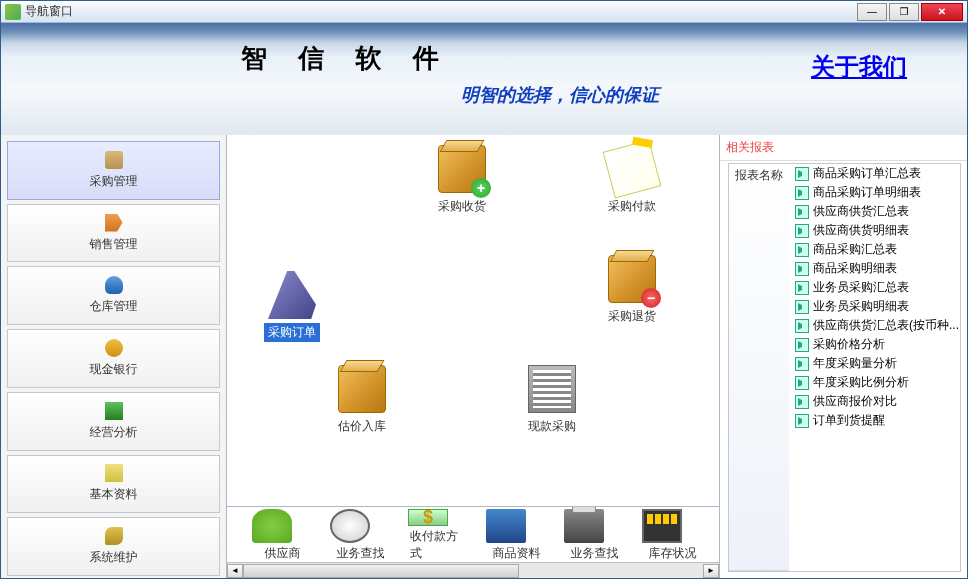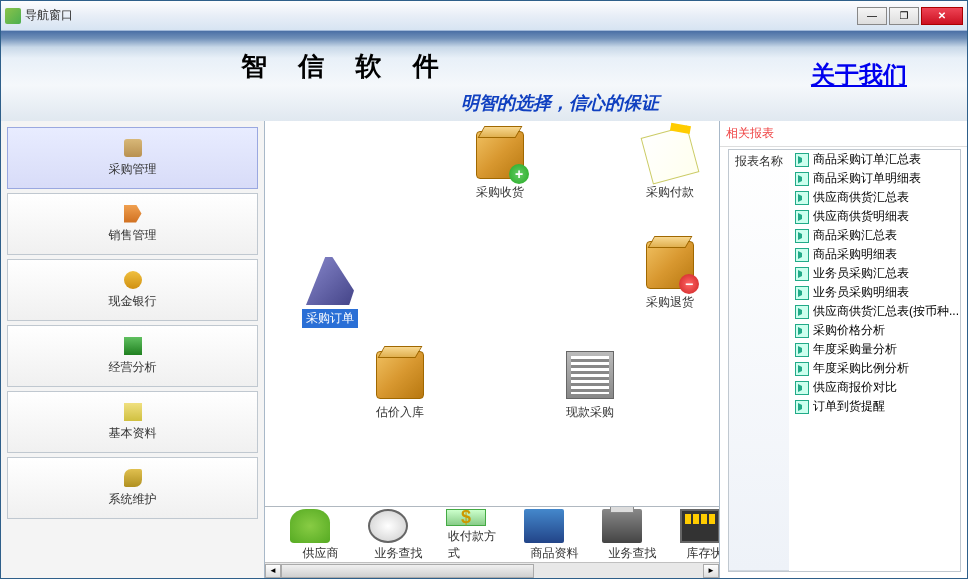"导航窗口" .titlebar { height: 30px -> 22px }
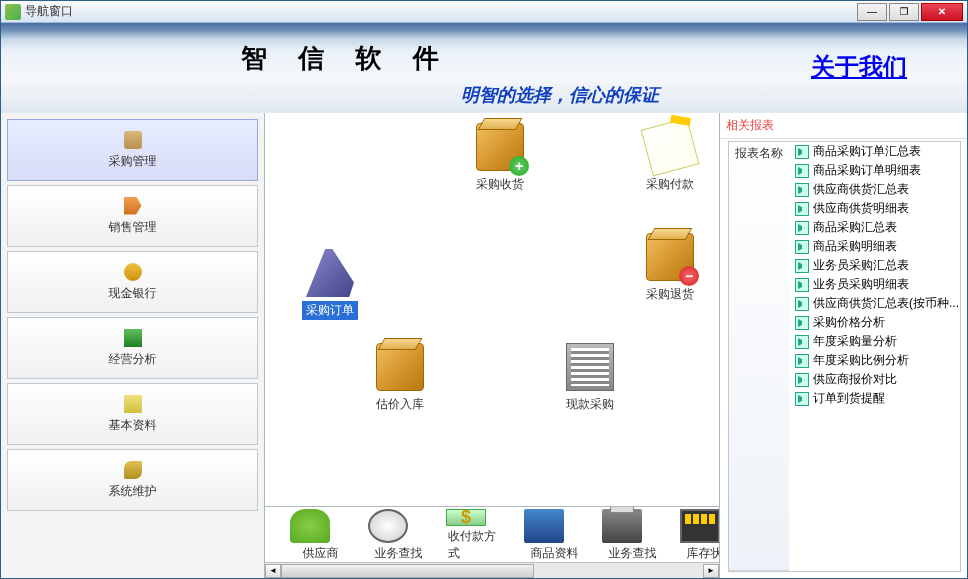"智 信 软 件" .banner { height: 90px -> 112px }
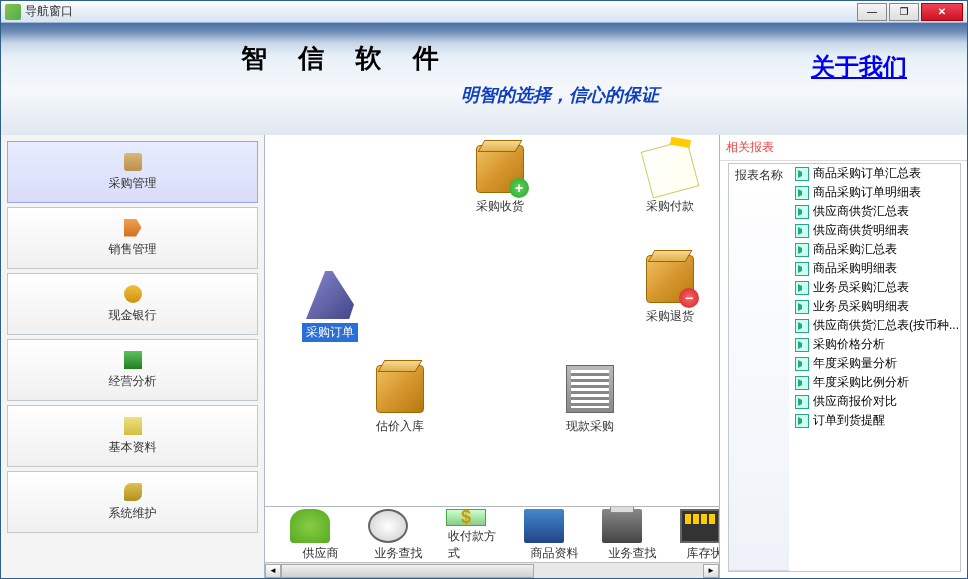"采购管理" .sidebar { width: 264px -> 226px }
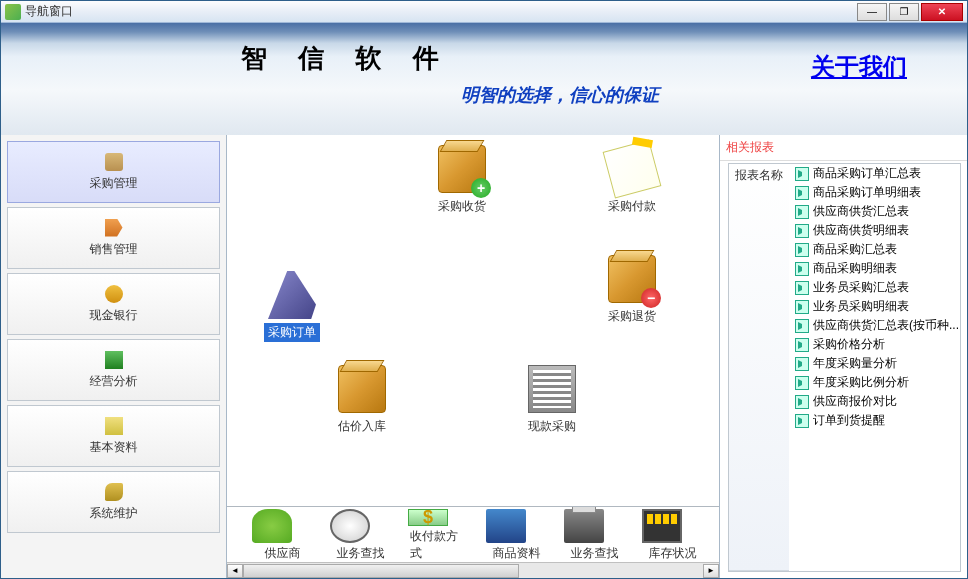"仓库管理" div.sidebar-item { html: none -> <div> <span></span> <span>仓库管理</span> </div> }
